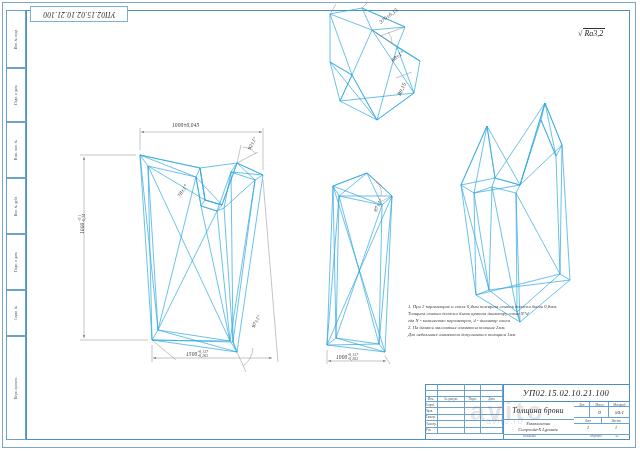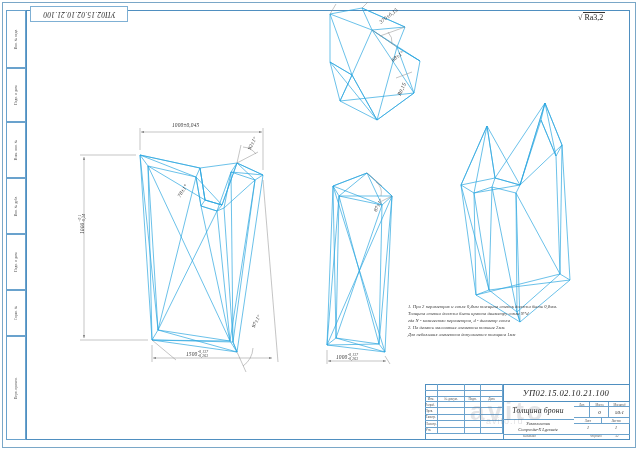"√ Ra3,2" .rough { font-style: none -> italic; top: 12px -> 28px }
